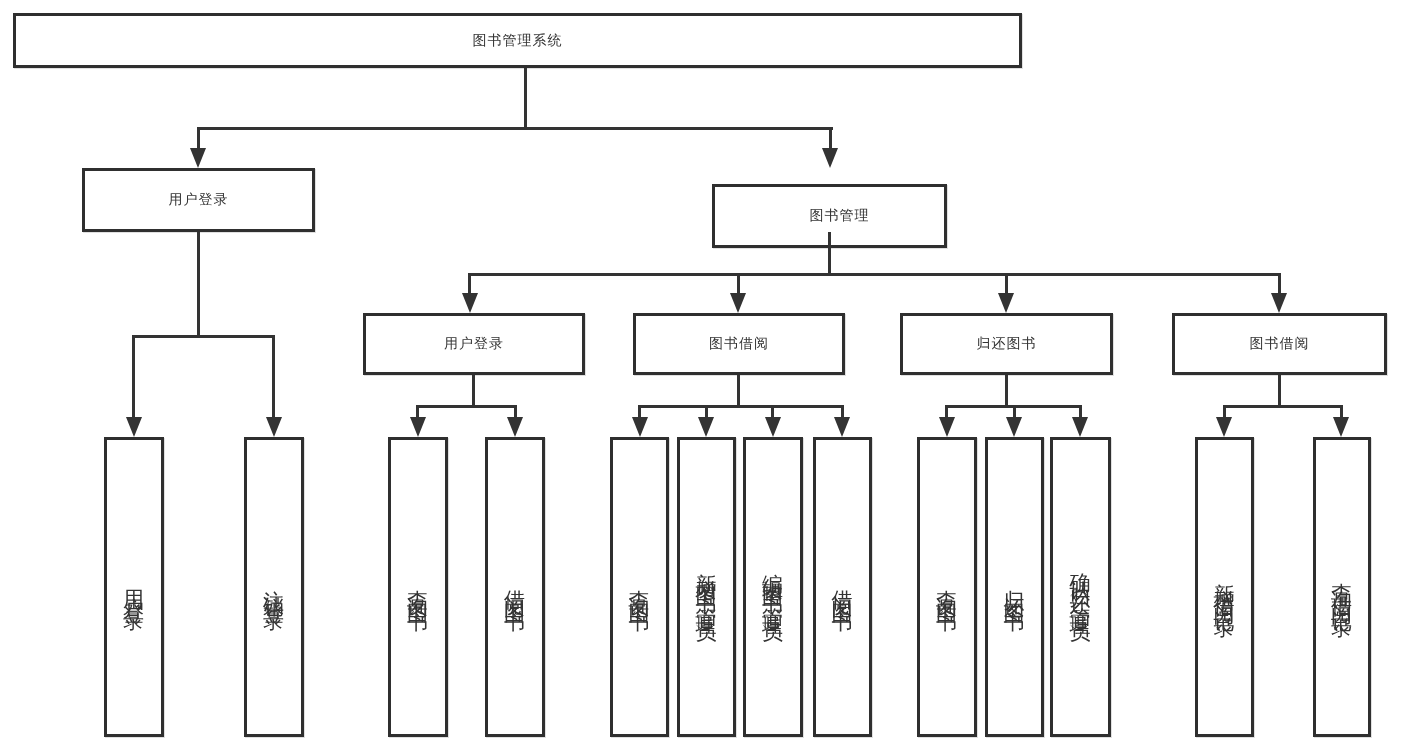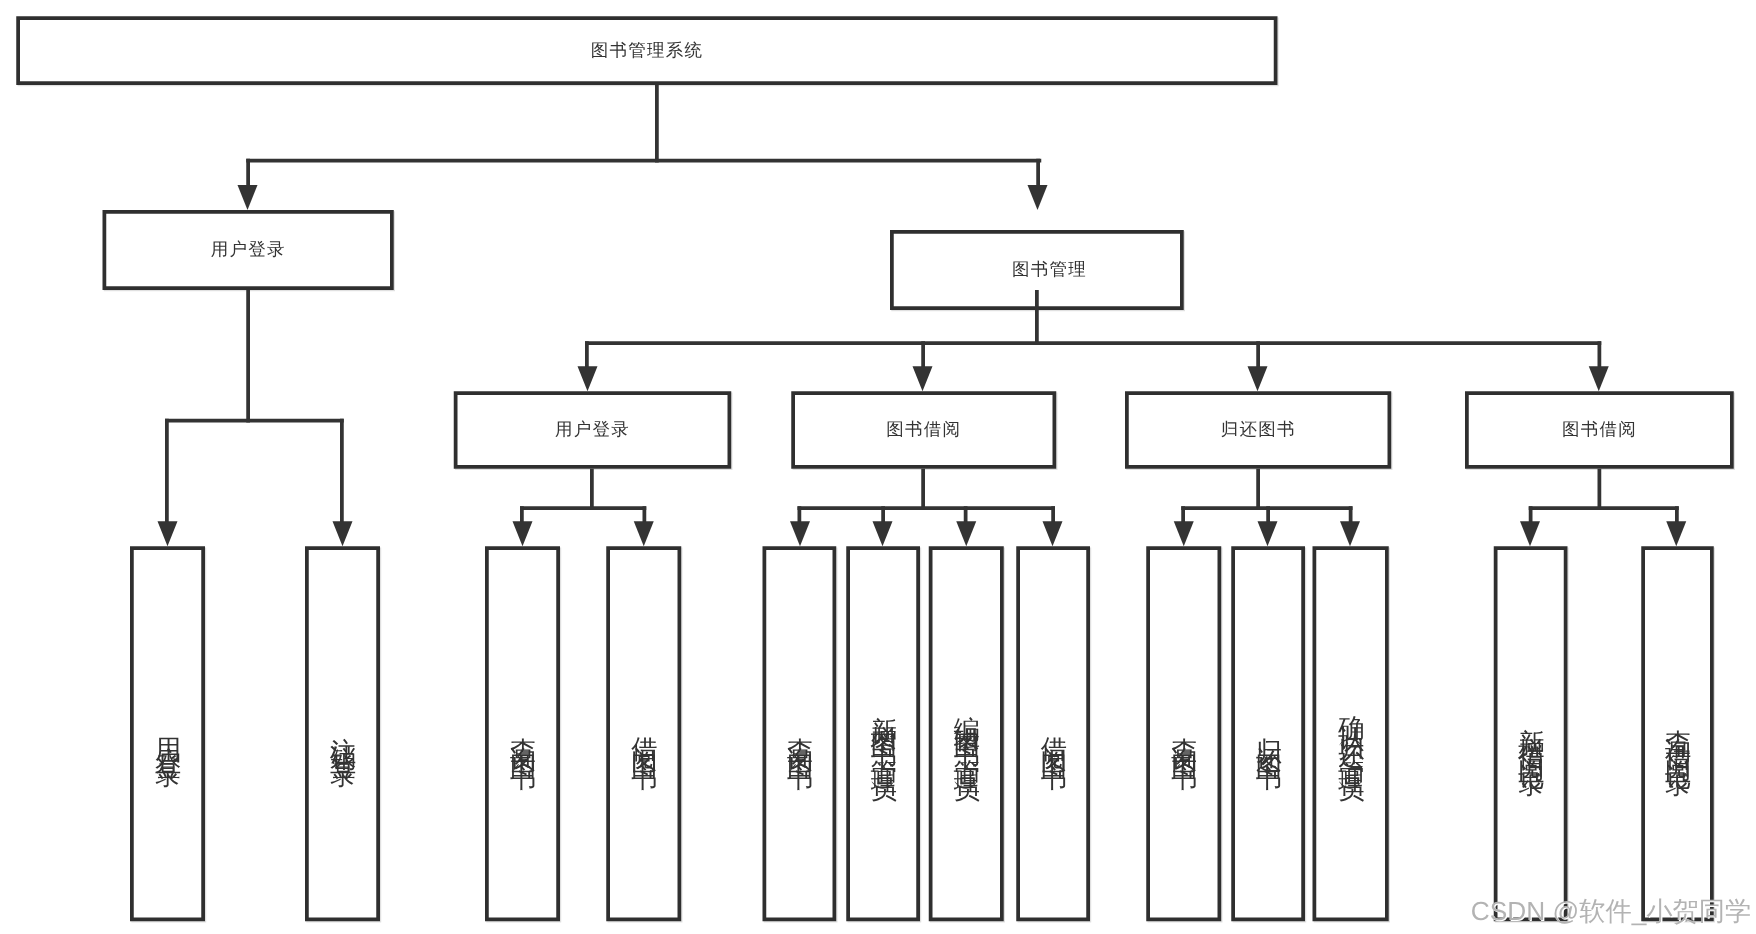"CSDN @软件_小贺同学" div.watermark { html: <div>CSDN @软件_小贺同学</div> -> none }
